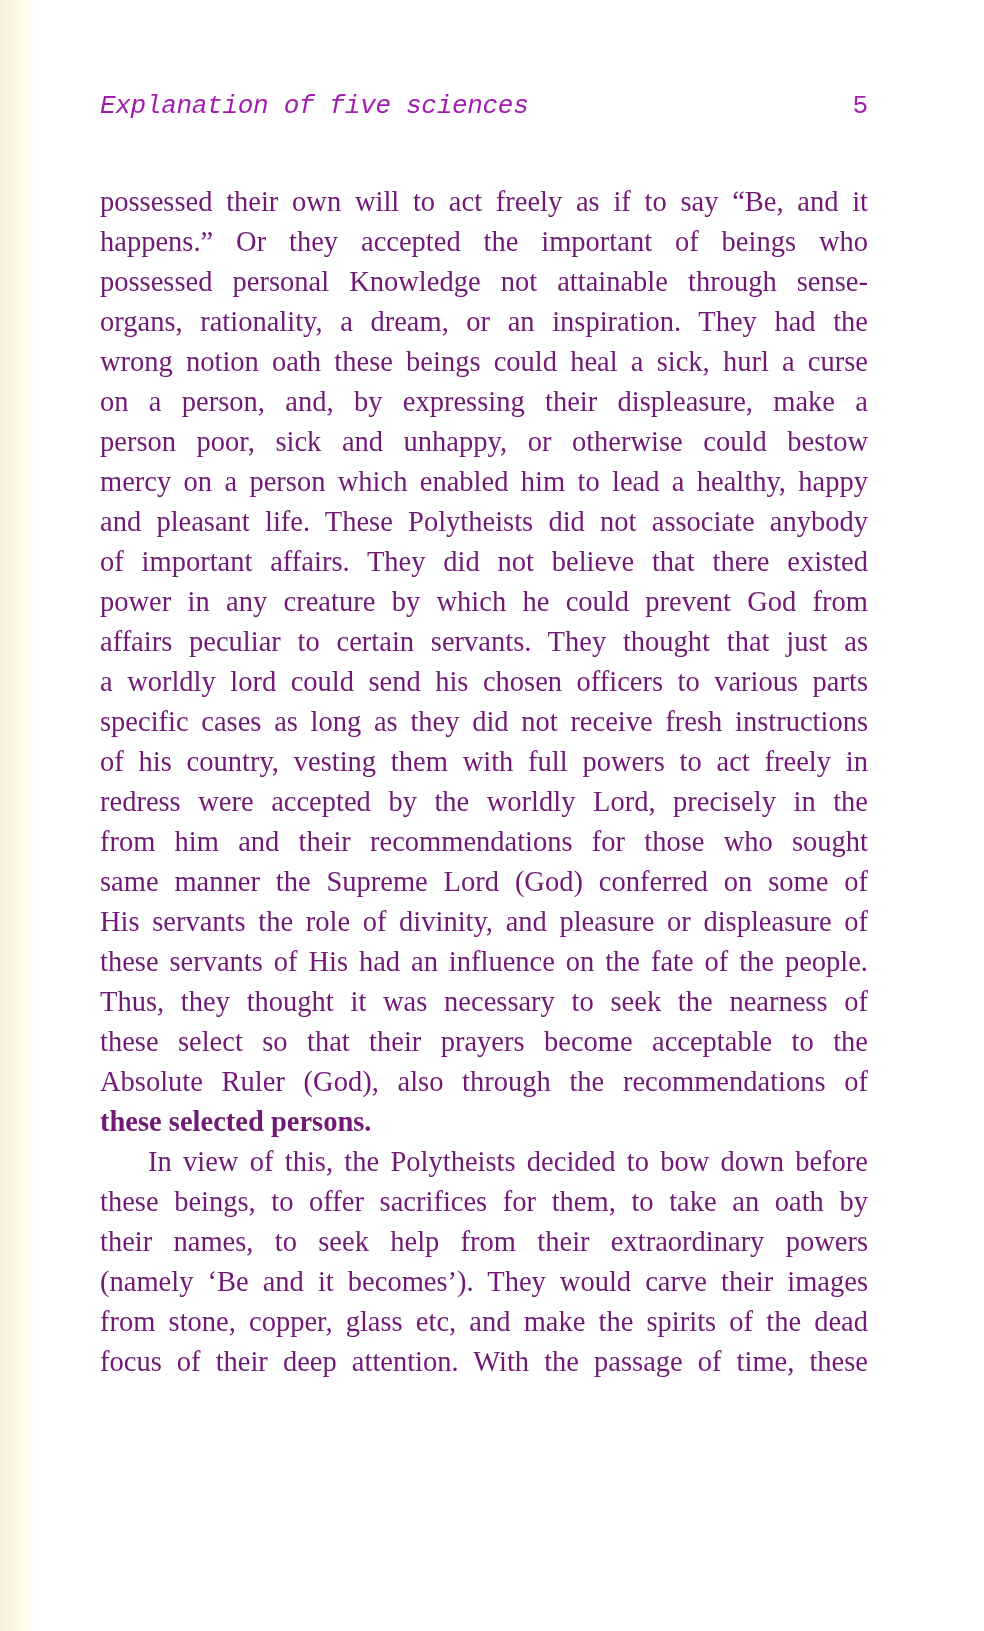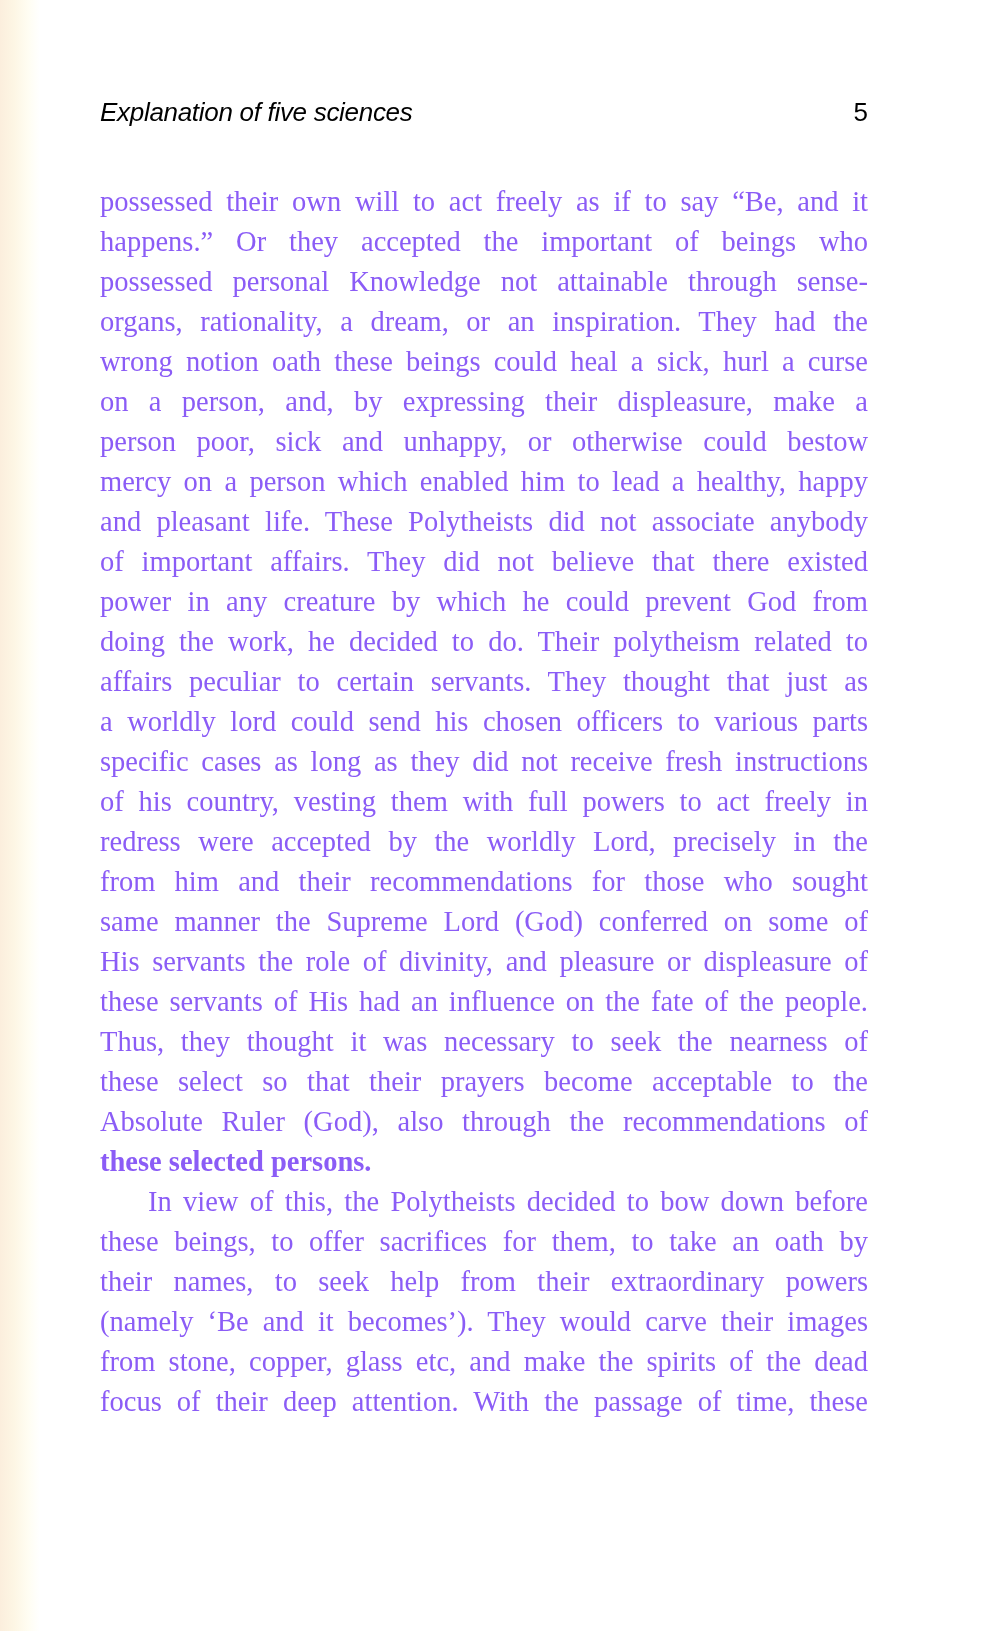"Explanation of five sciences" .running-head { color: #000000 -> #a21caf; font-family: Liberation Sans, sans-serif -> Liberation Mono, monospace; top: 97px -> 91px }
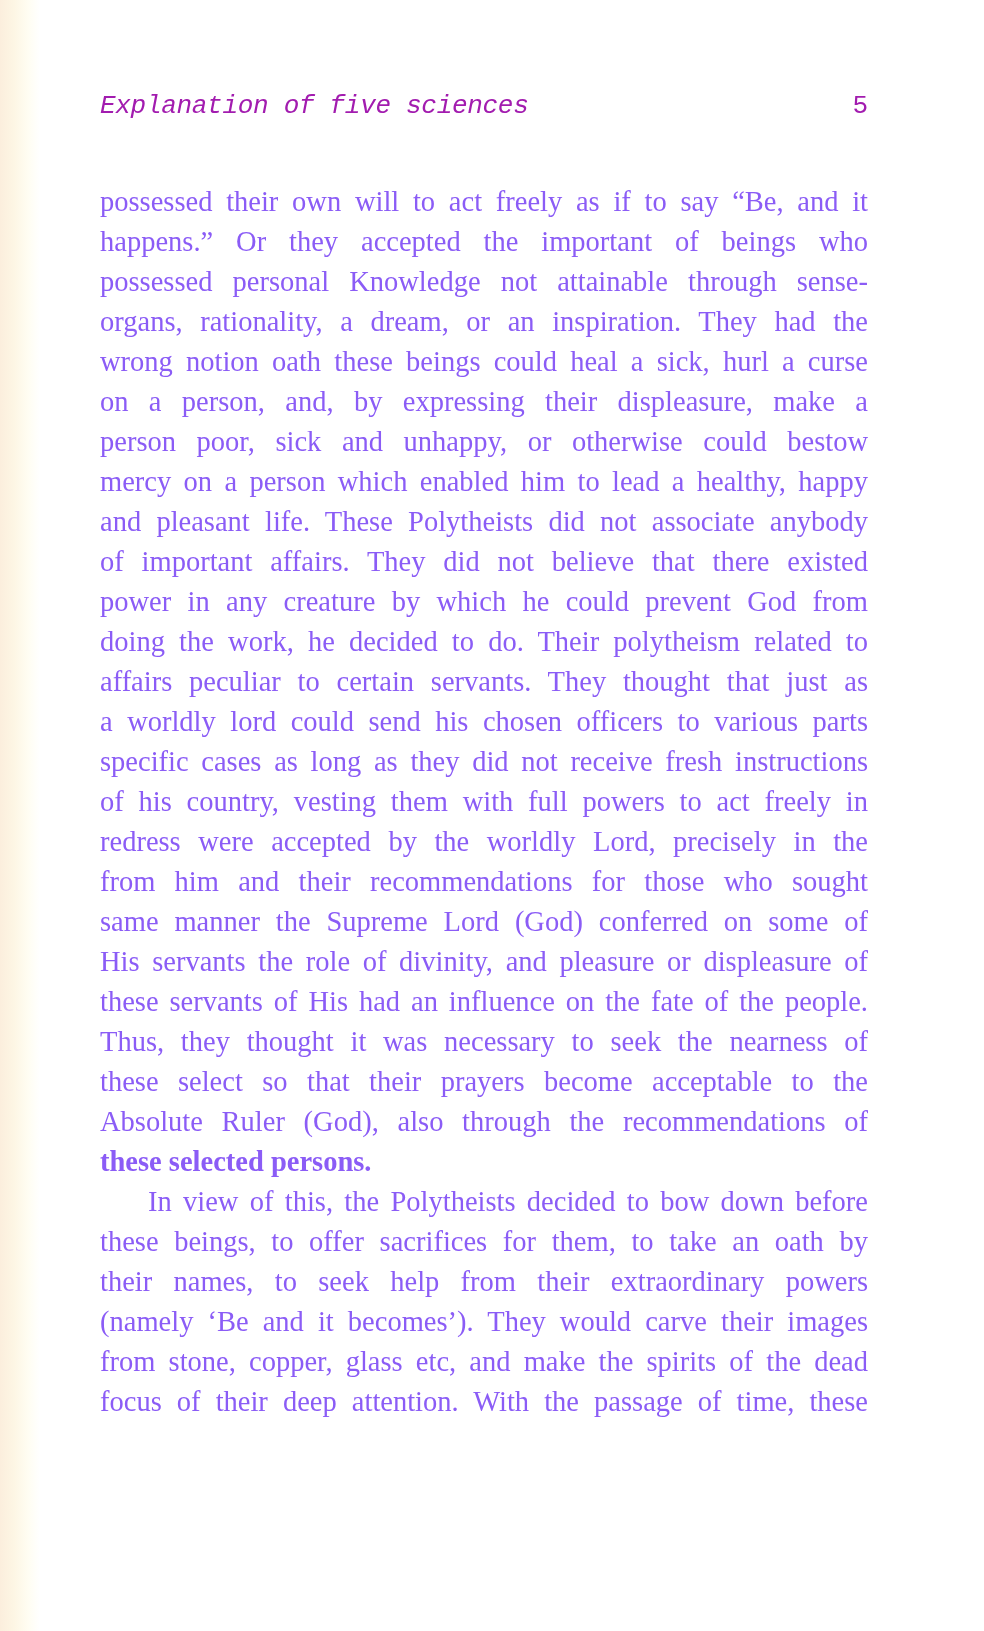"possessed their own will to" .body-text { color: #8b5cf6 -> #701a75 }
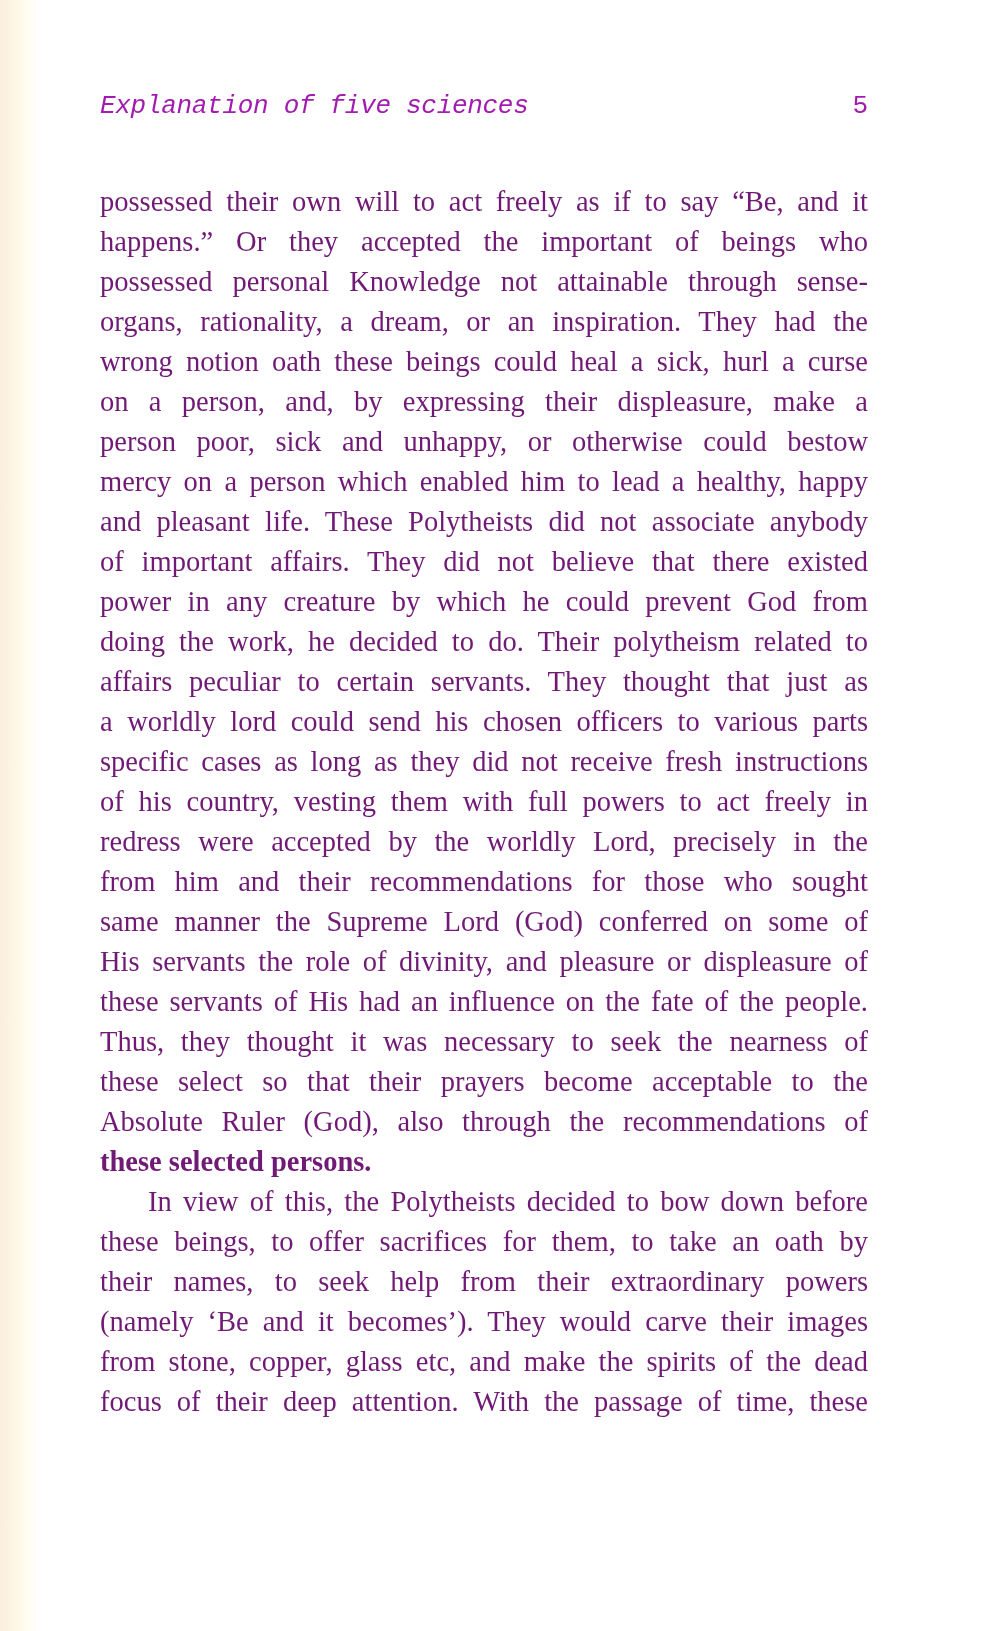"doing the work, he decided" span.line { html: <span>doing the work, he decided to do. Their polytheism related to</span> -> none }
